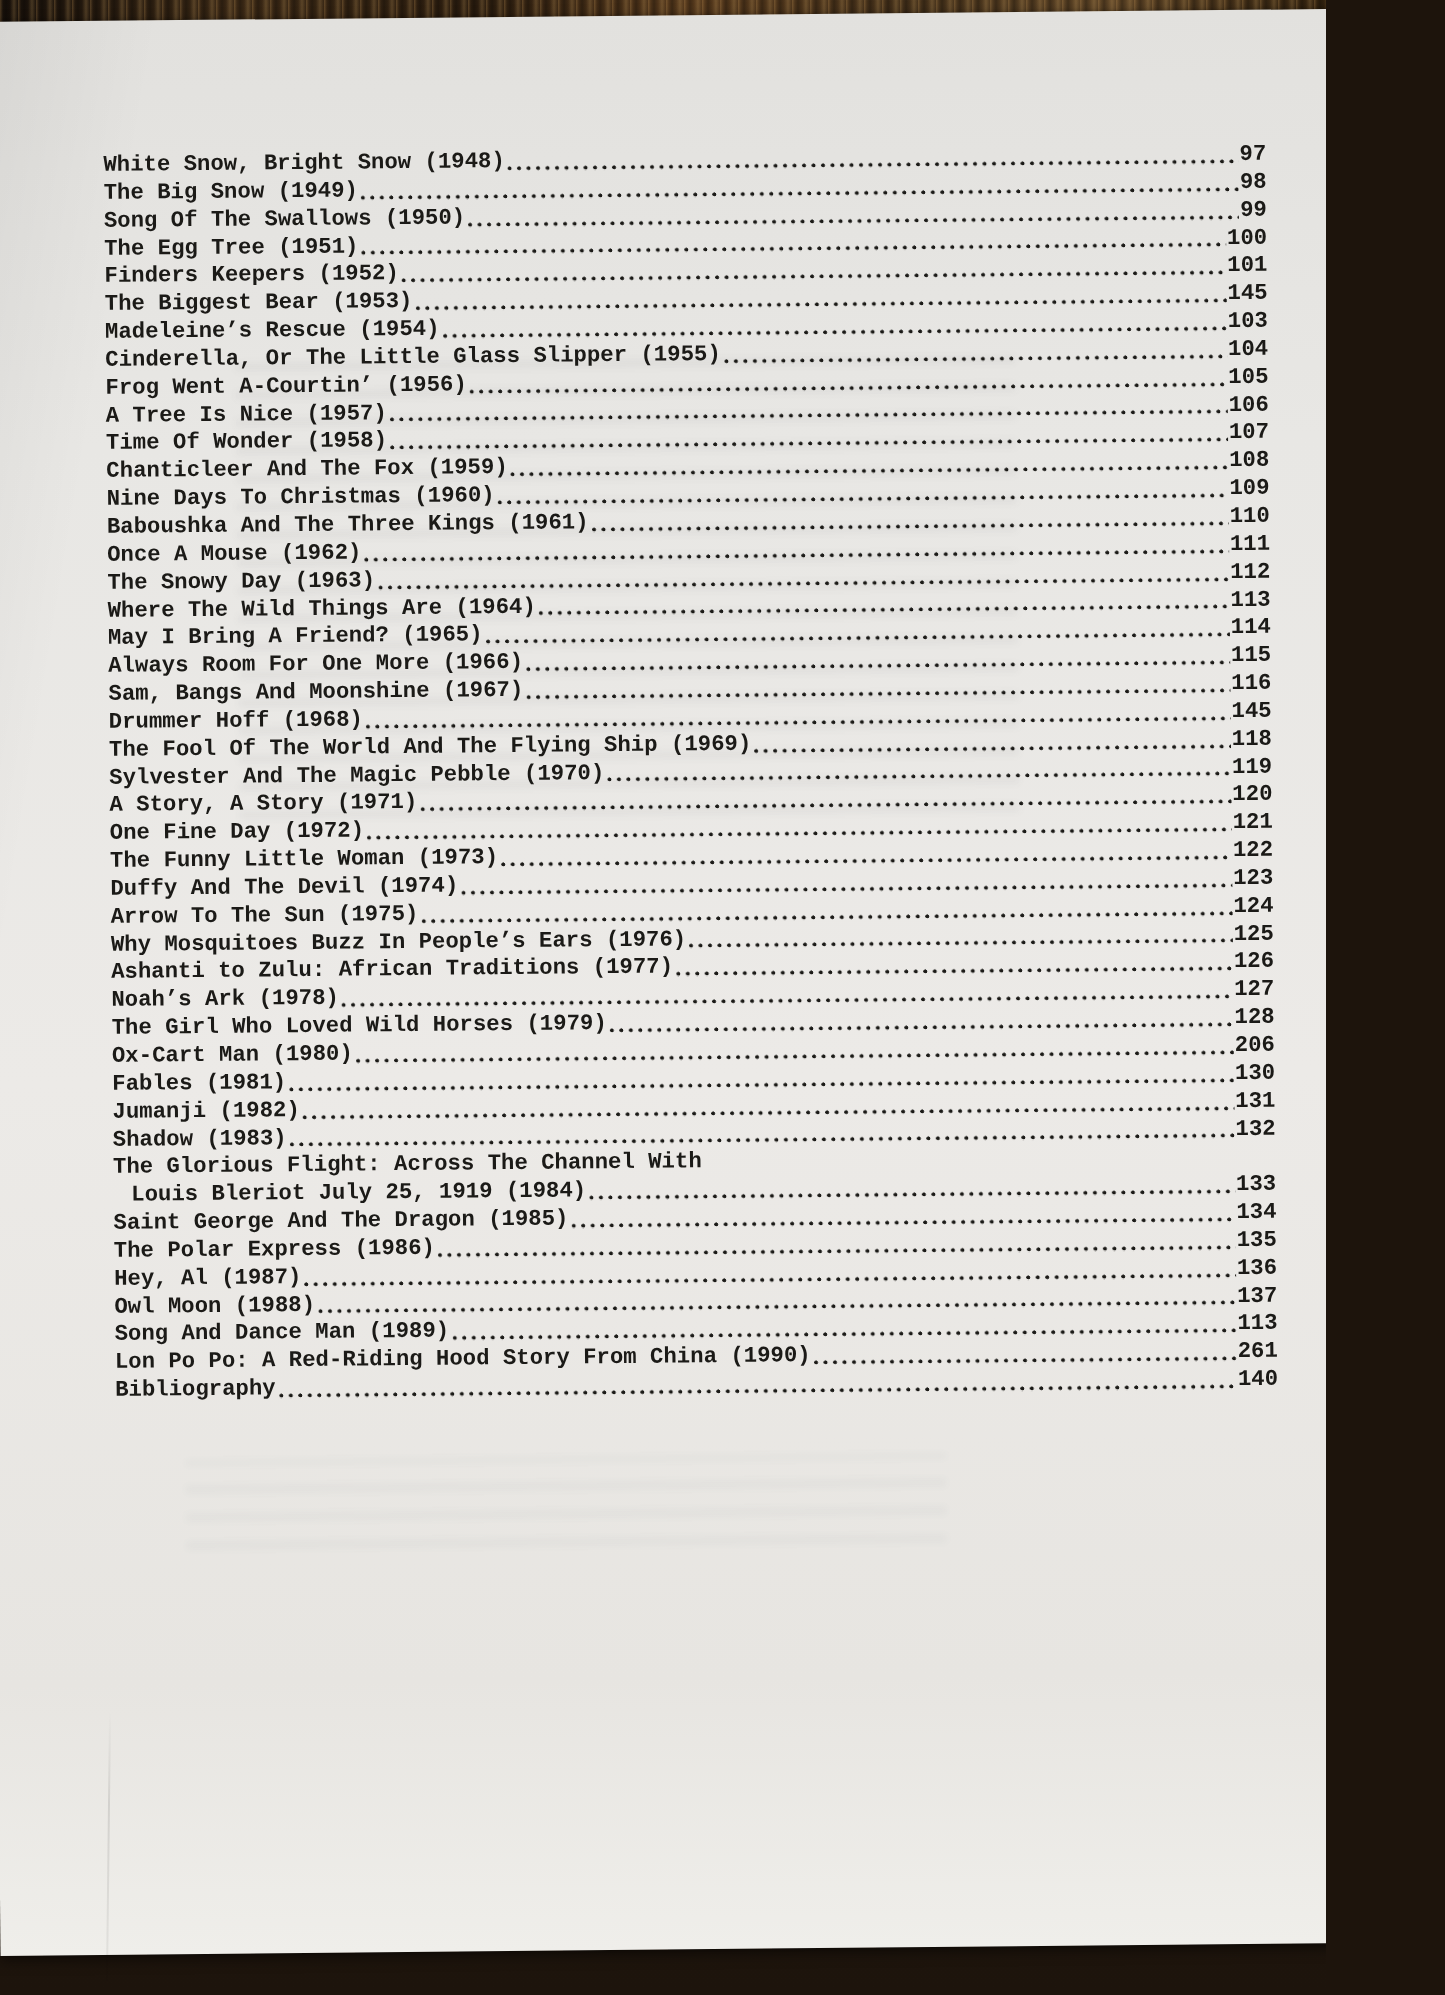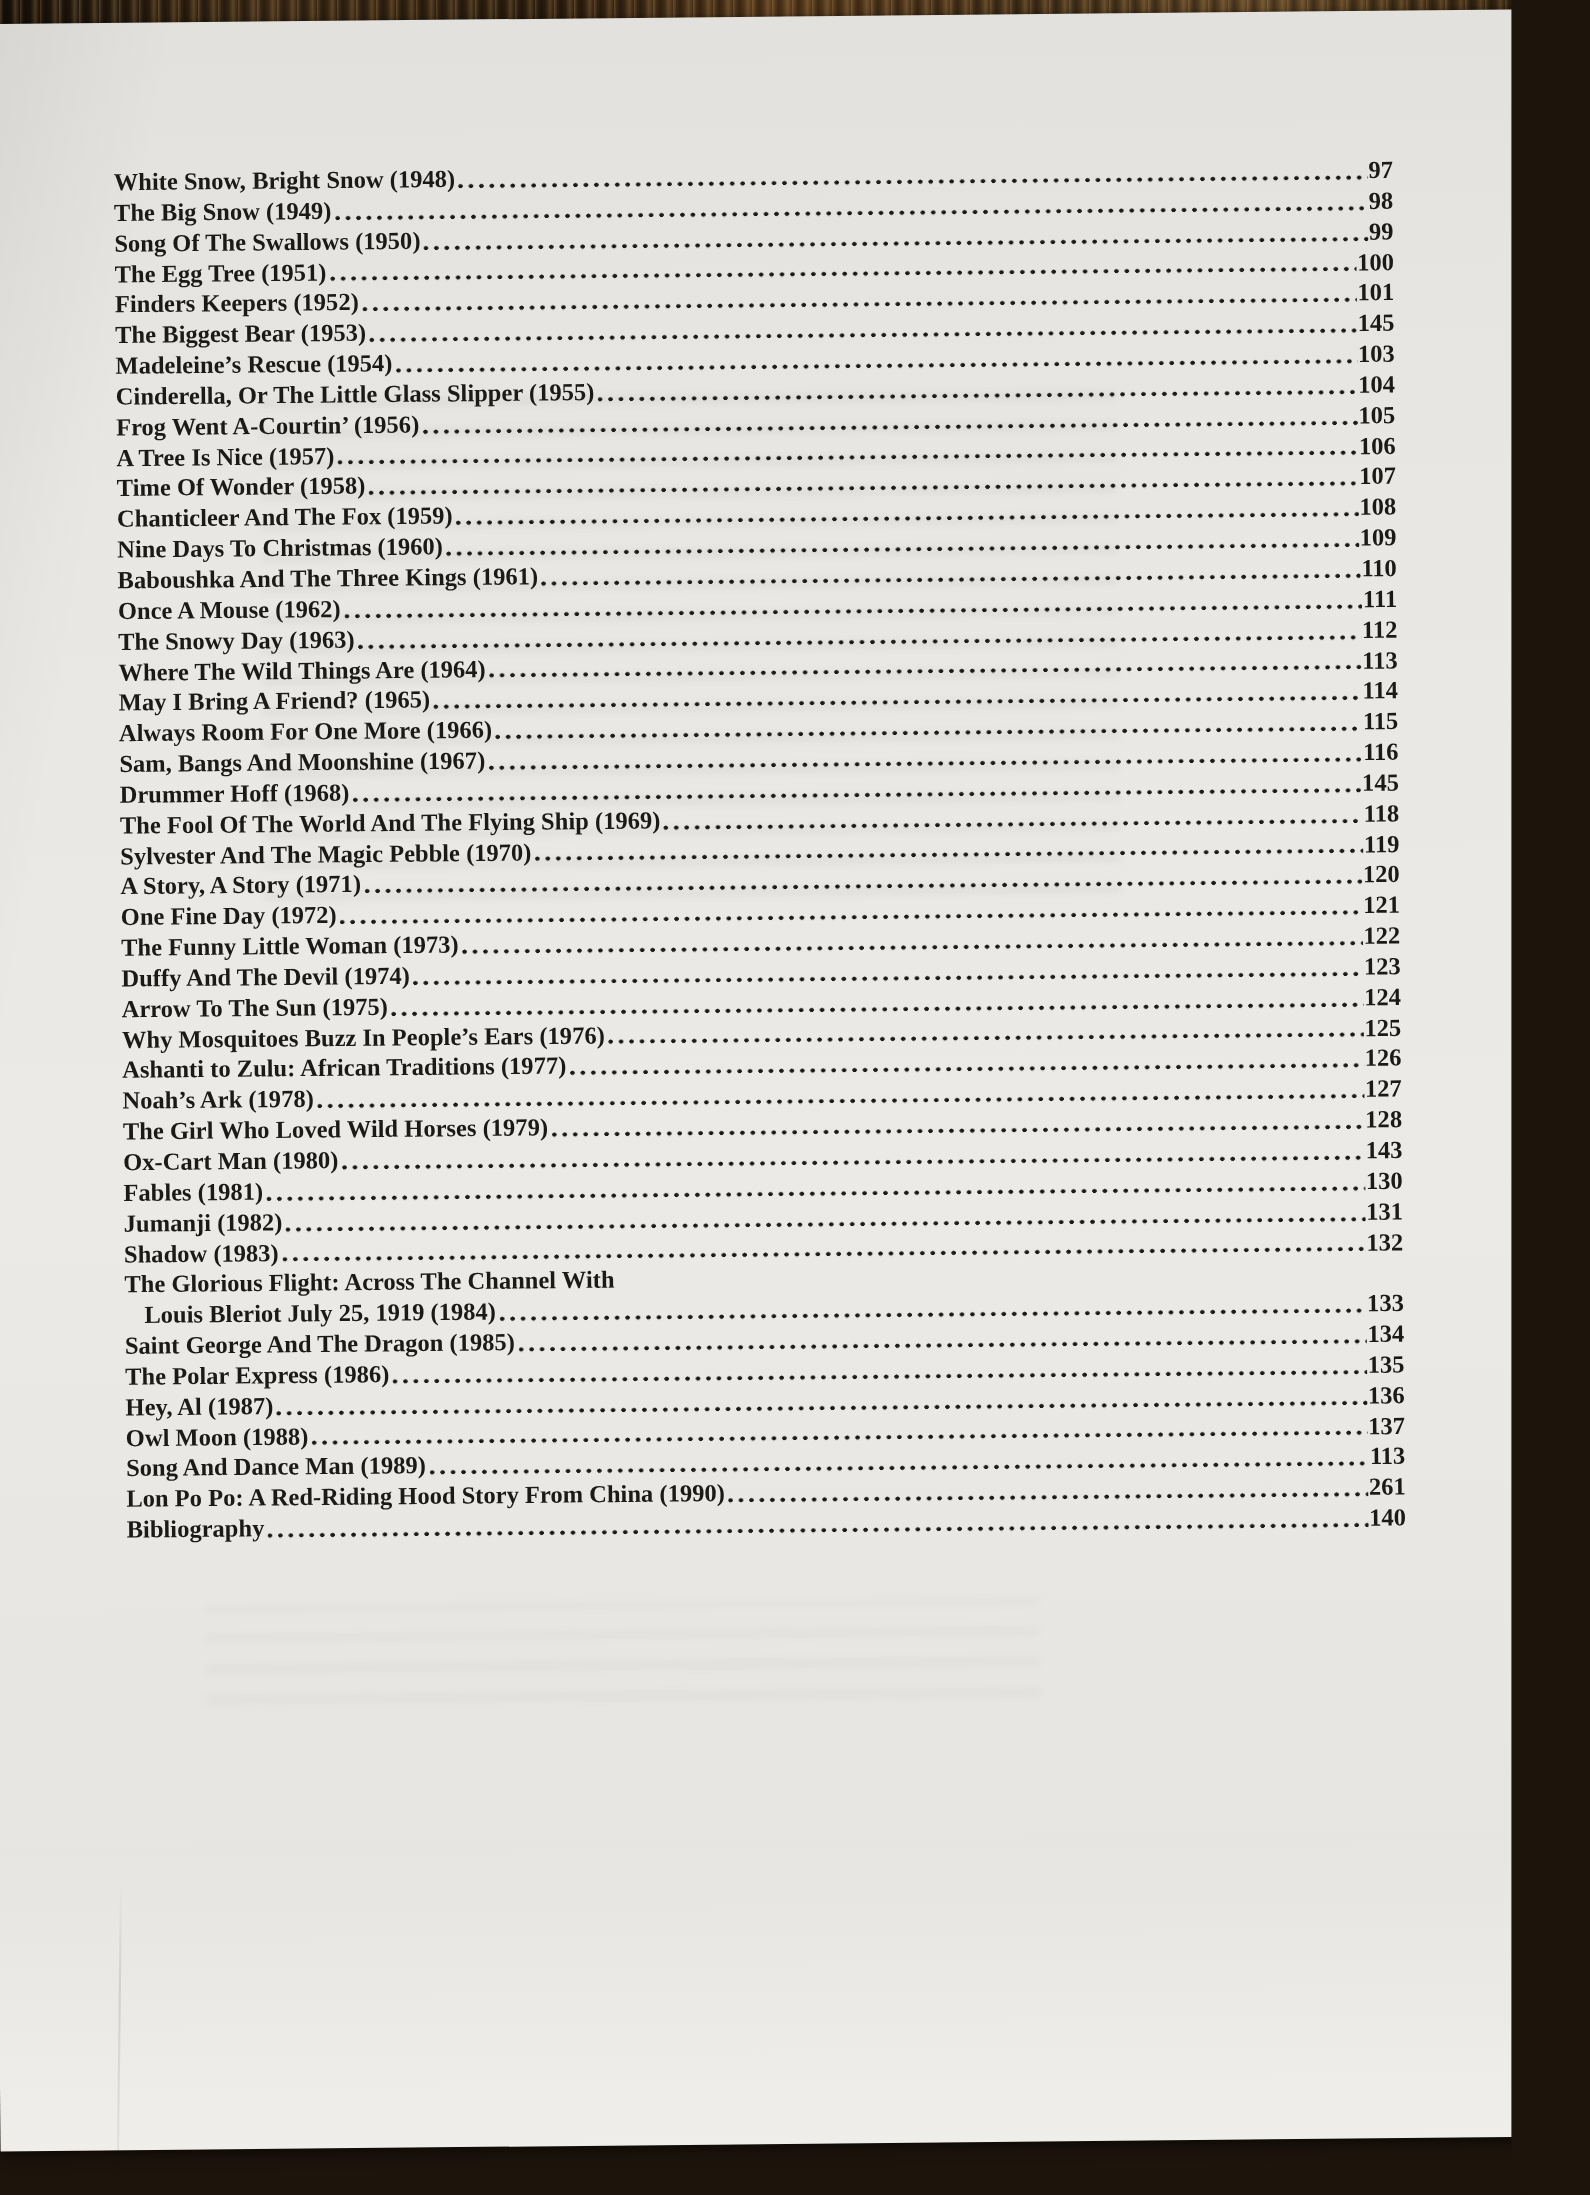"White Snow, Bright Snow (1948)" .scene { font-family: Liberation Serif, serif -> Liberation Mono, monospace; padding-left: 48px -> none }
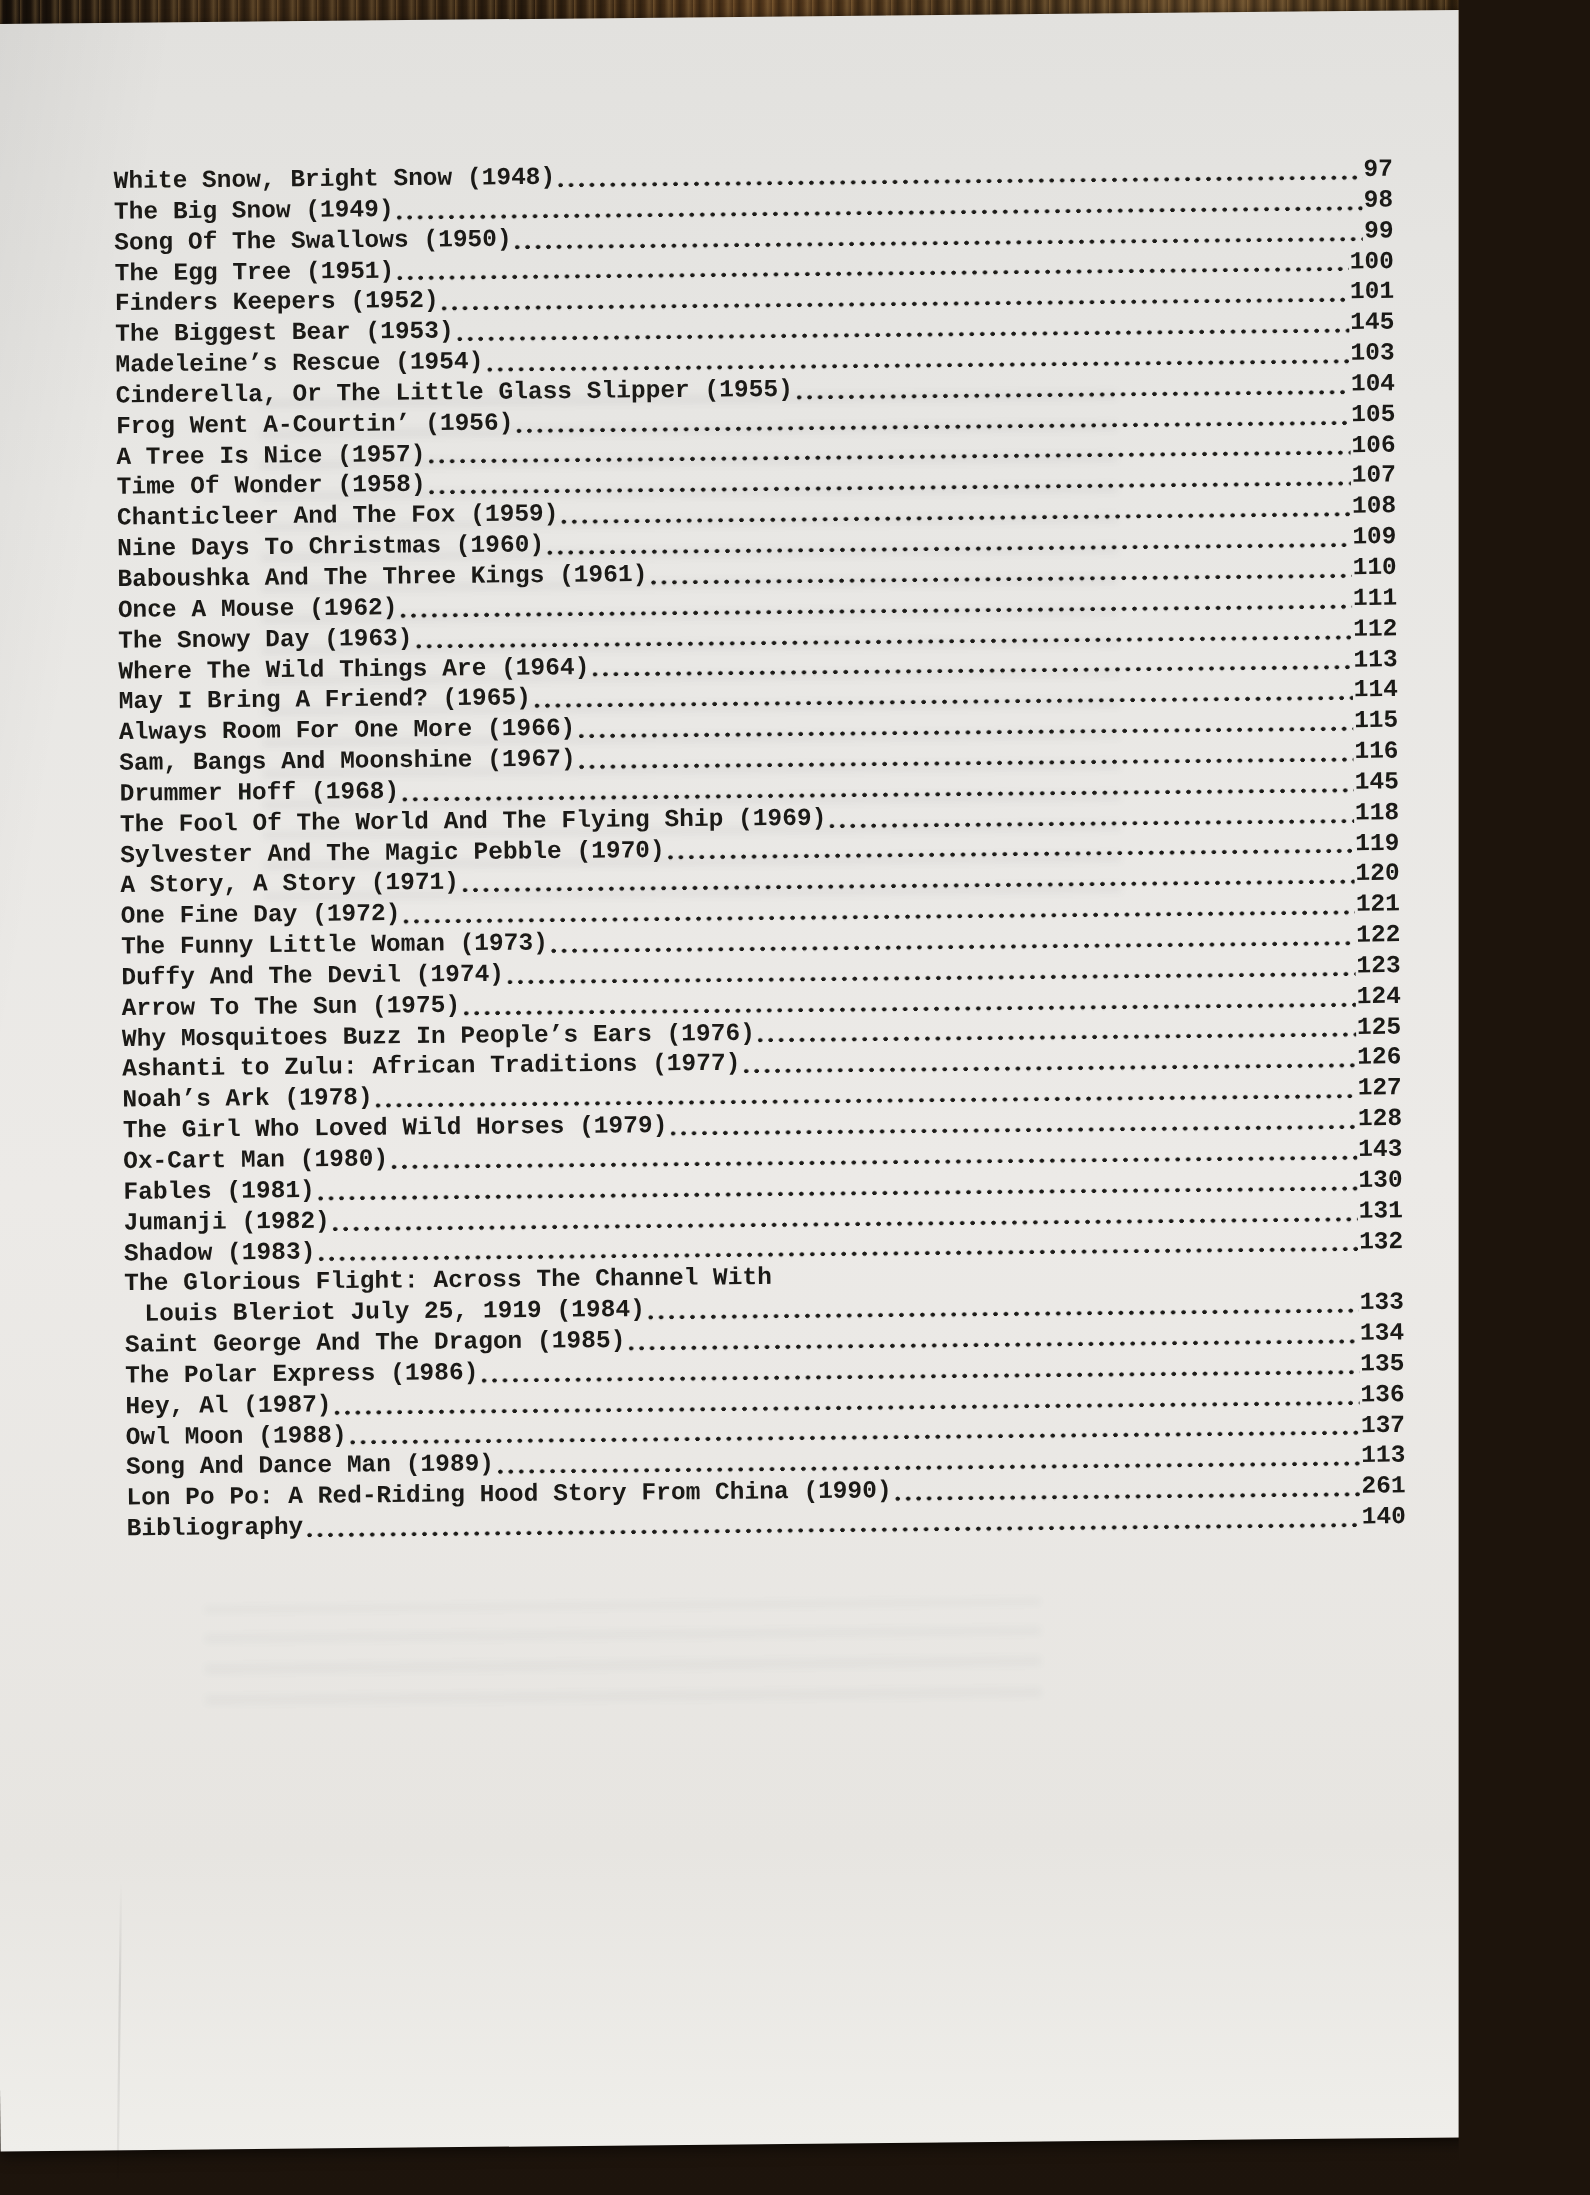"143" span.pageno { text: 143 -> 206 }
